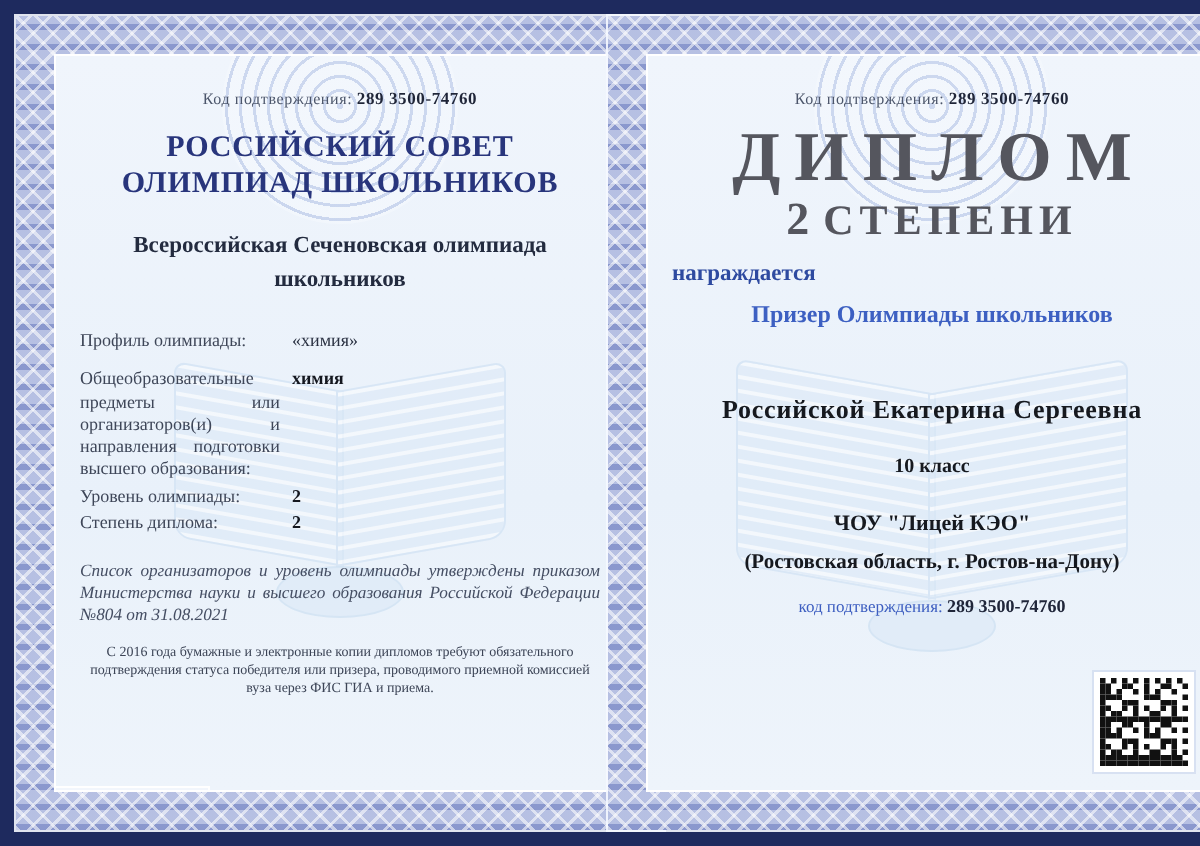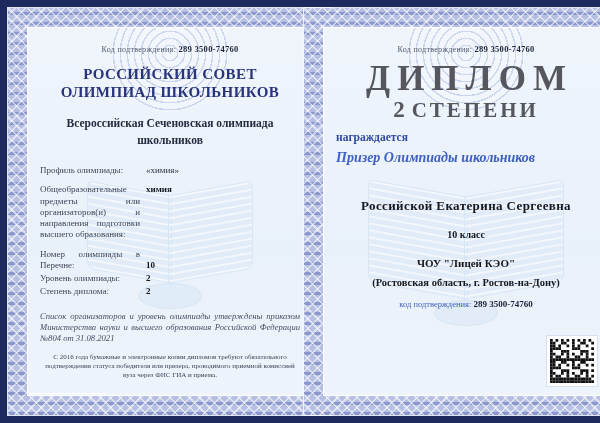"Призер Олимпиады школьников" .awarded-status { font-size: 14px -> 12px; font-style: italic -> none; text-align: none -> center }
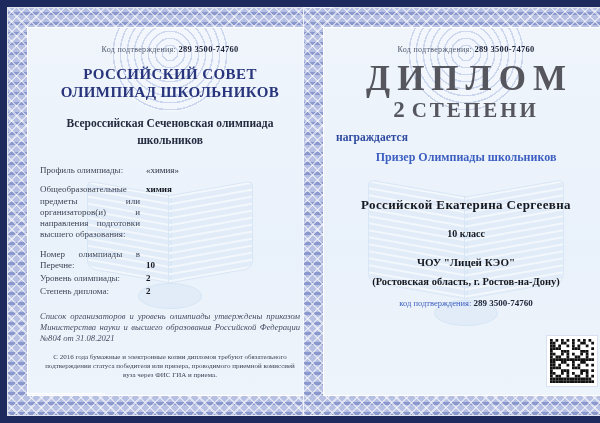"Номер олимпиады в Перечне:" div.frow { html: <div> <span>Номер олимпиады в Перечне:</span> <span>10</span> </div> -> none }
